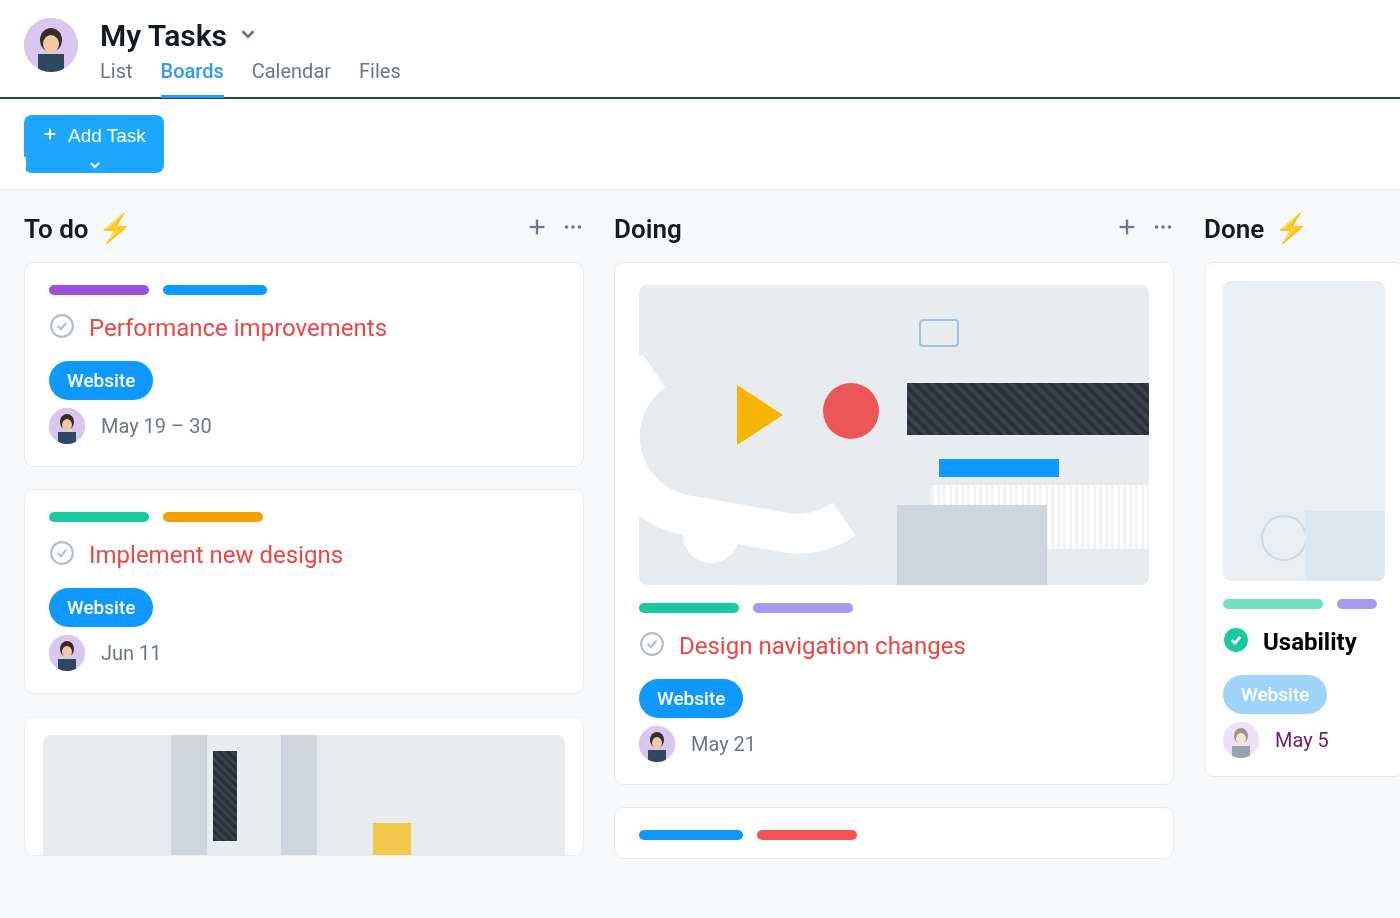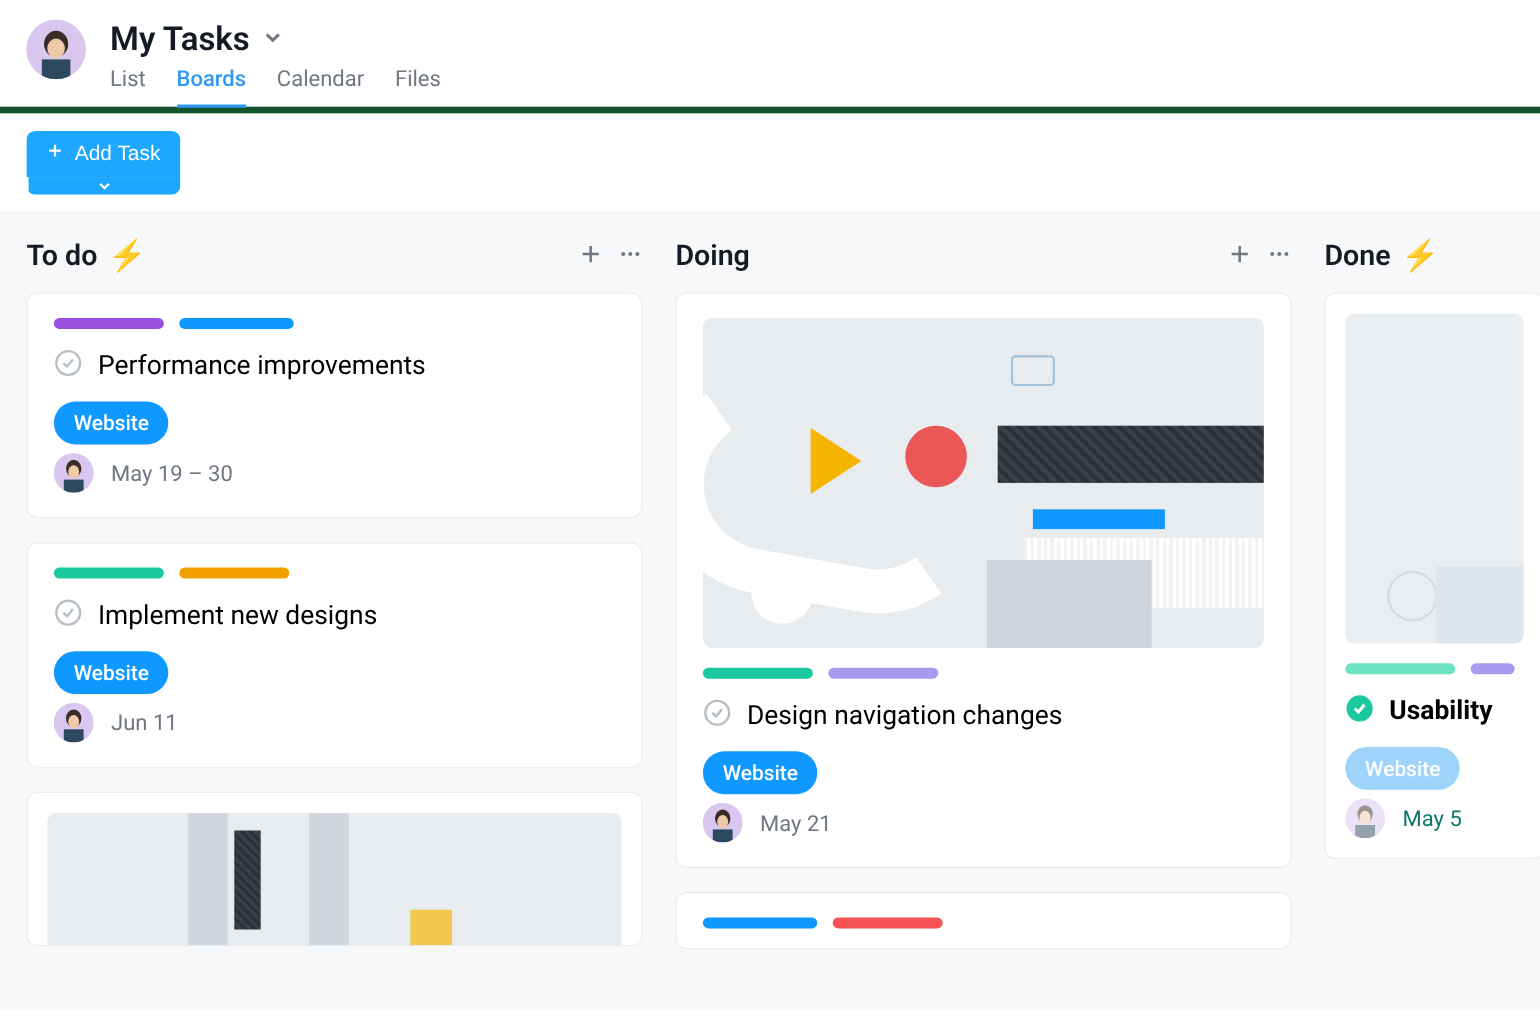"My Tasks" .header { border-bottom: 6px solid #14532d -> 2px solid #14532d }
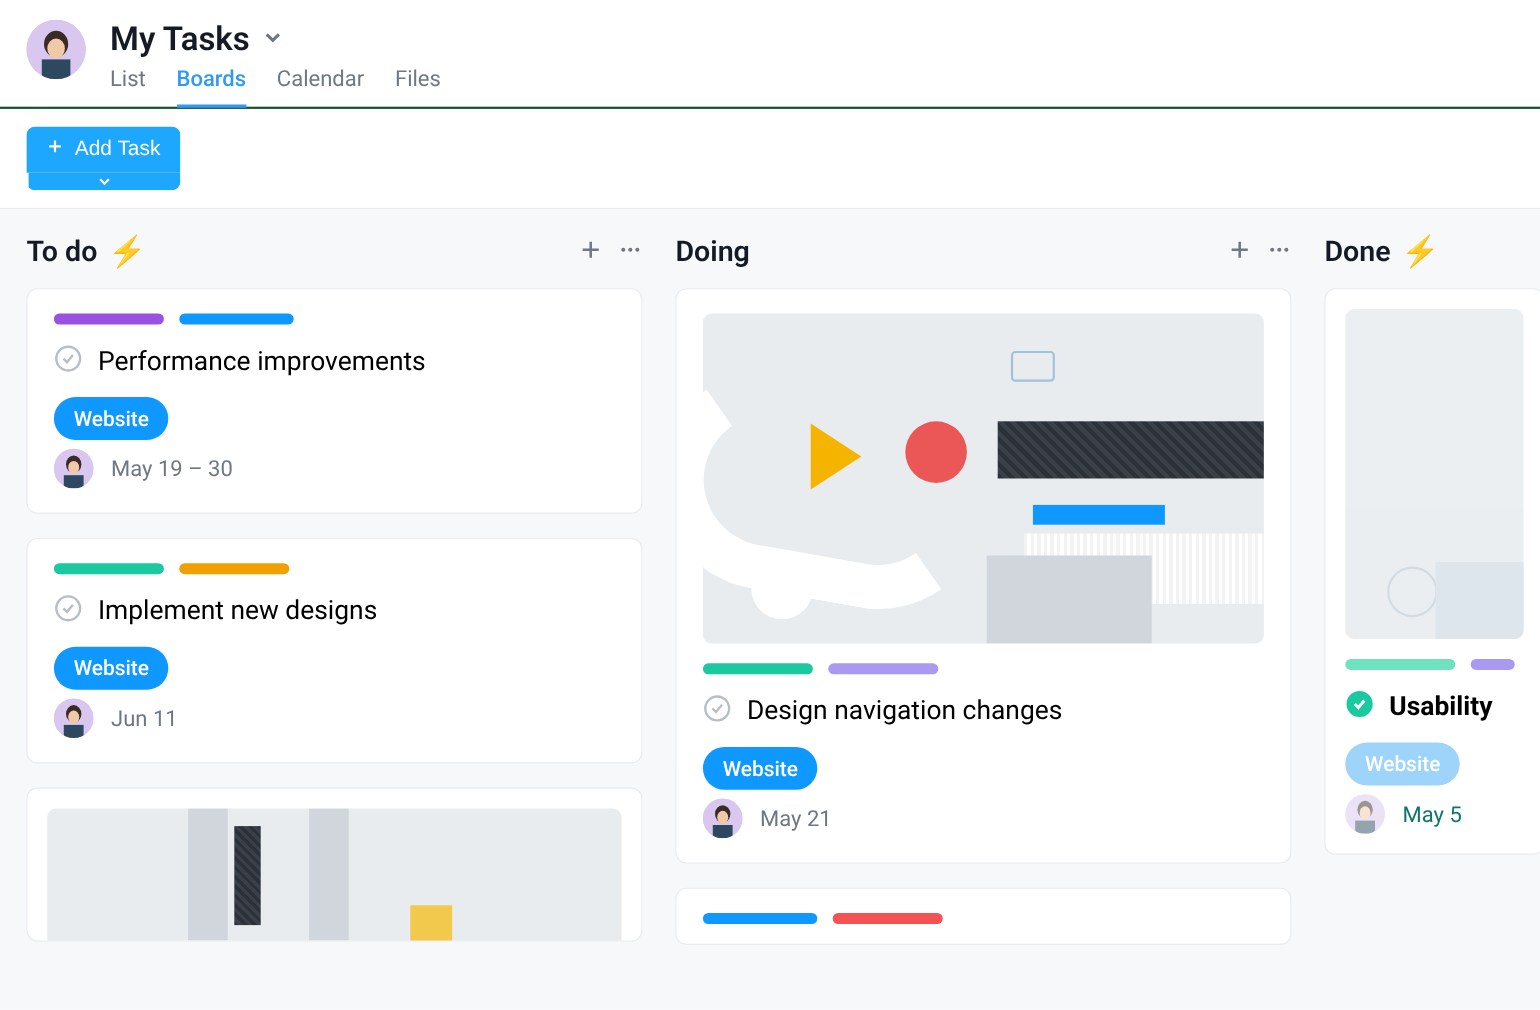"Performance improvements" .card-title { color: #000000 -> #ef4444 }
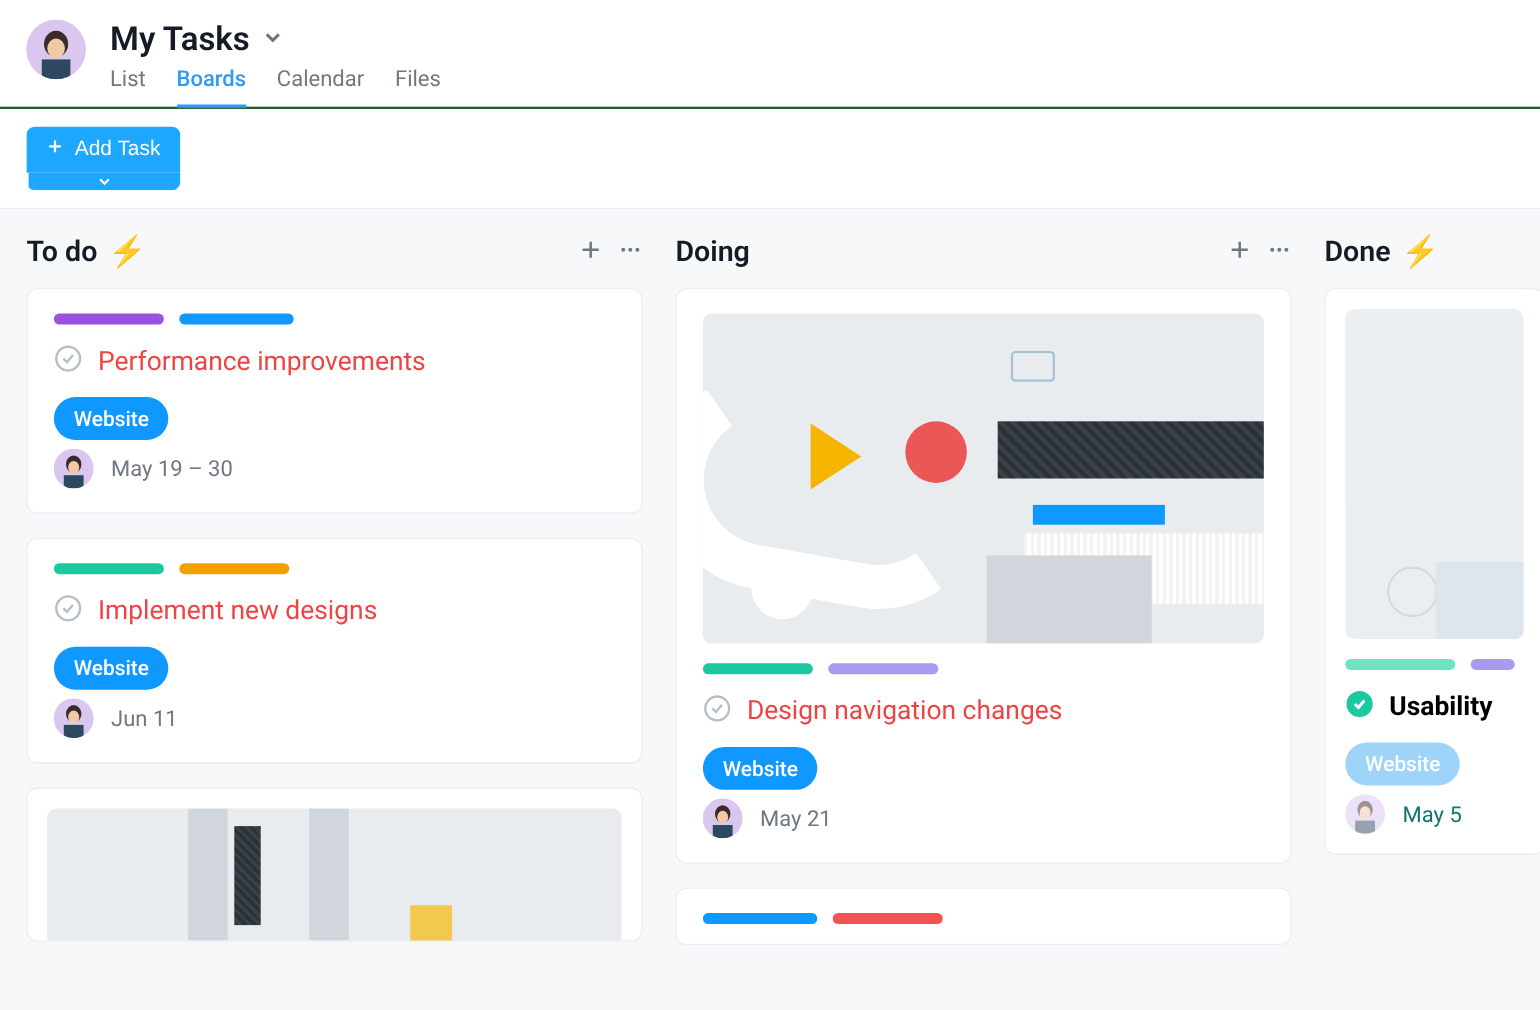"May 5" .meta-date.faded { color: #0f766e -> #701a75 }
